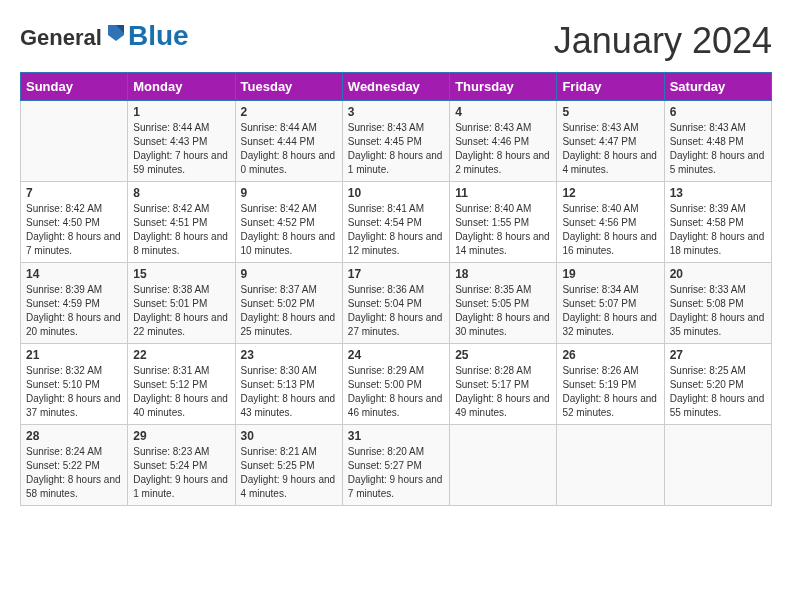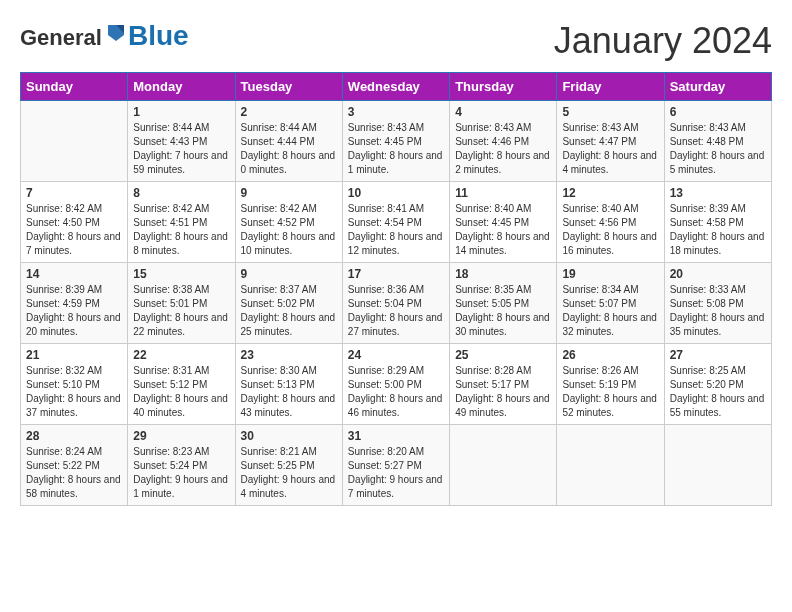"Sunrise: 8:40 AM Sunset: 4:45" div.day-info { text: 4:45 -> 1:55 }
